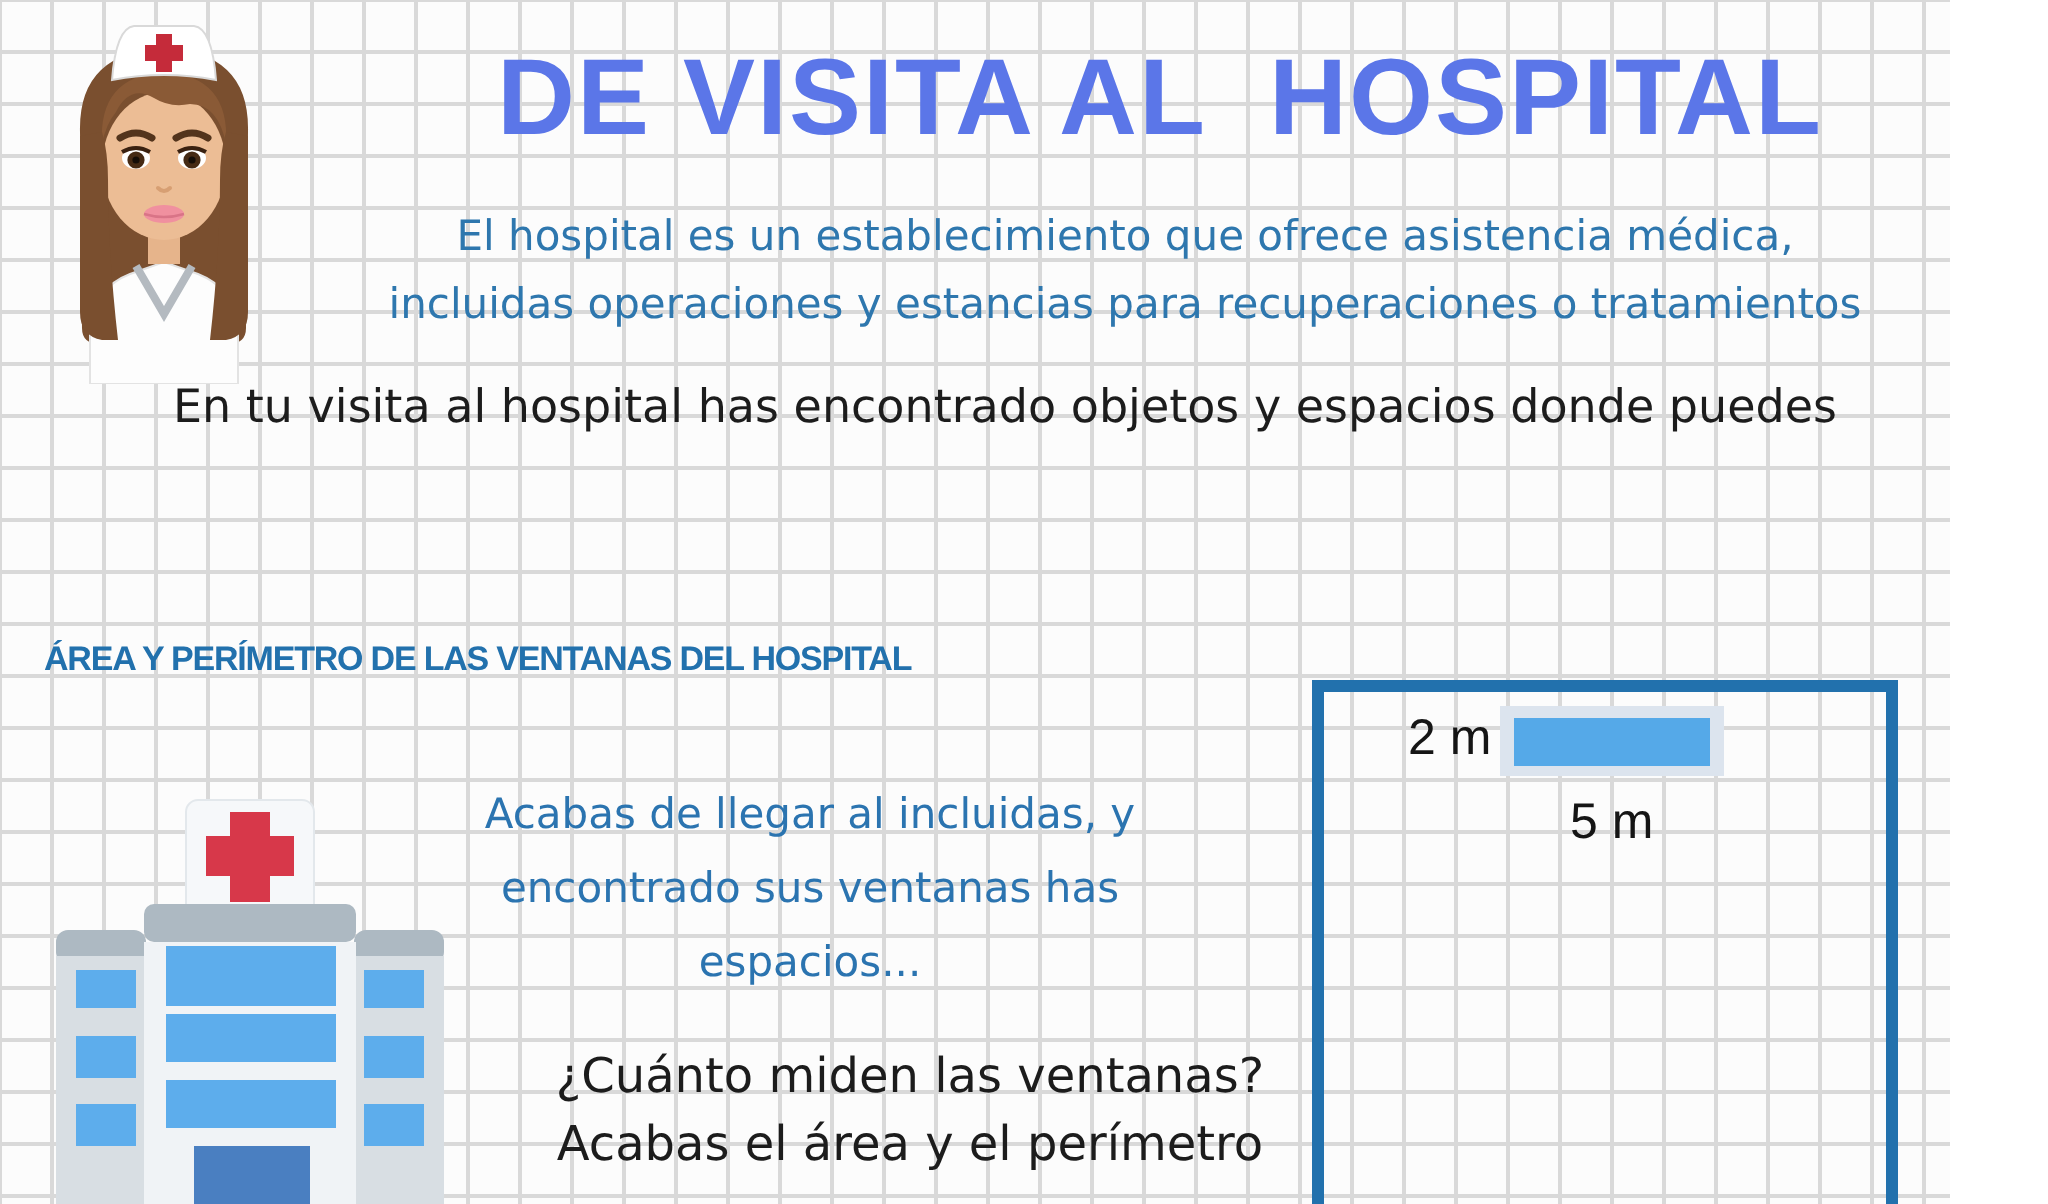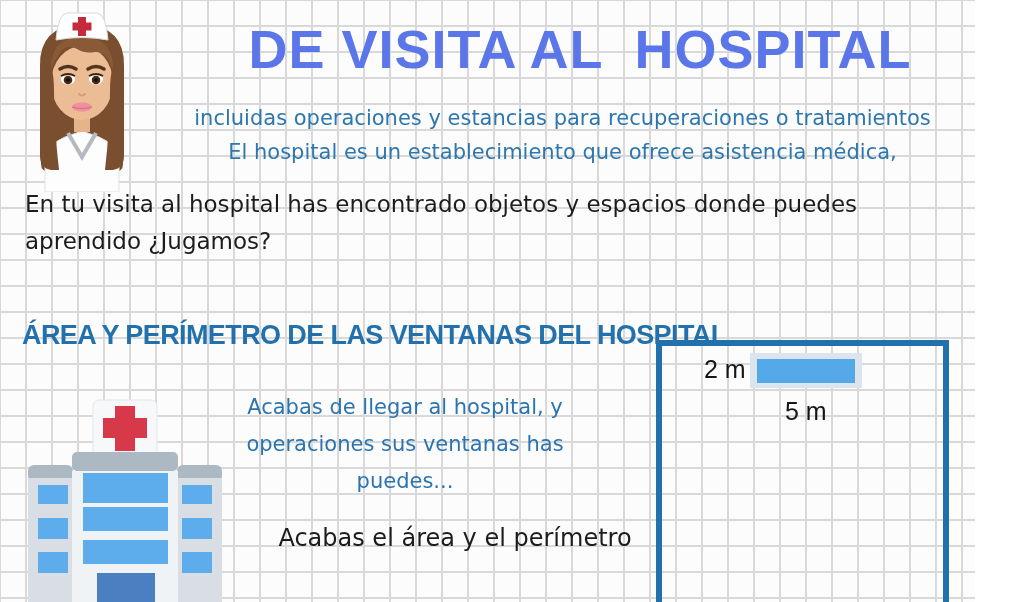"incluidas operaciones y estancias para" div { order: before "El hospital es un establecimiento" -> after "El hospital es un establecimiento" }
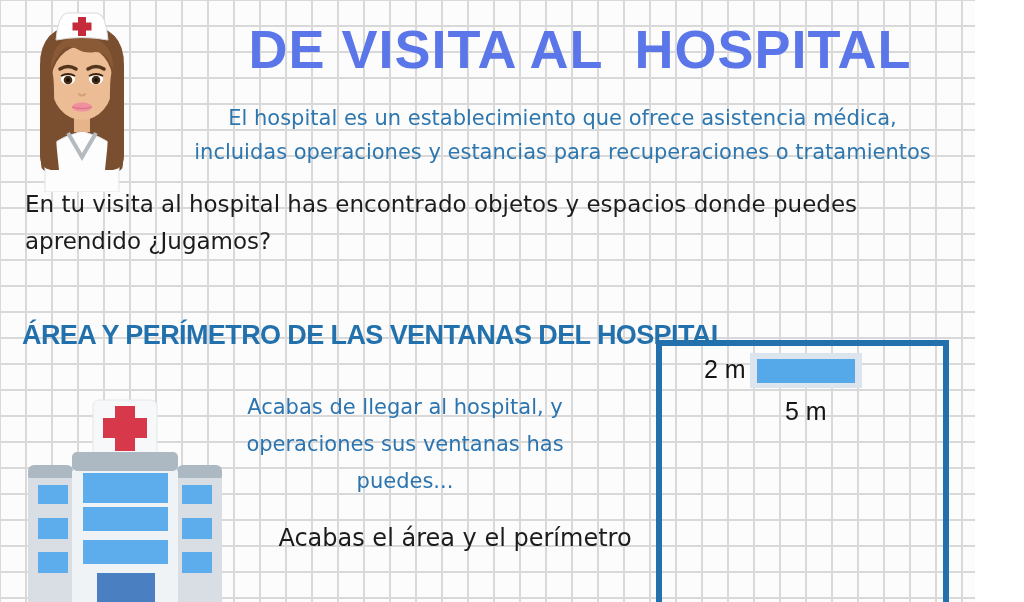"En tu visita al hospital" .intro { text-align: none -> center }
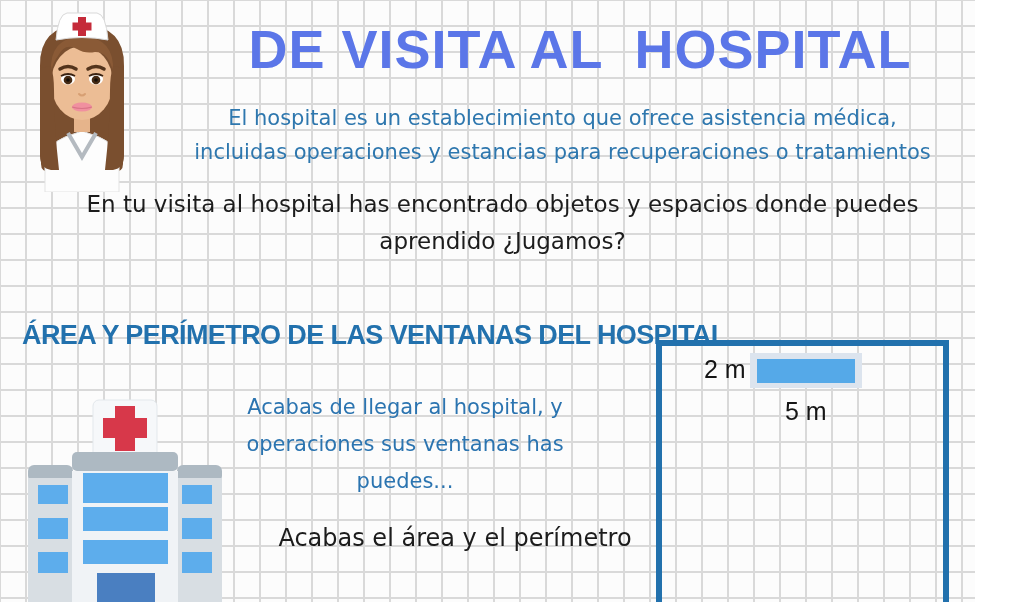"aprendido ¿Jugamos?" div { html: <div>aprendido ¿Jugamos?</div> -> none }
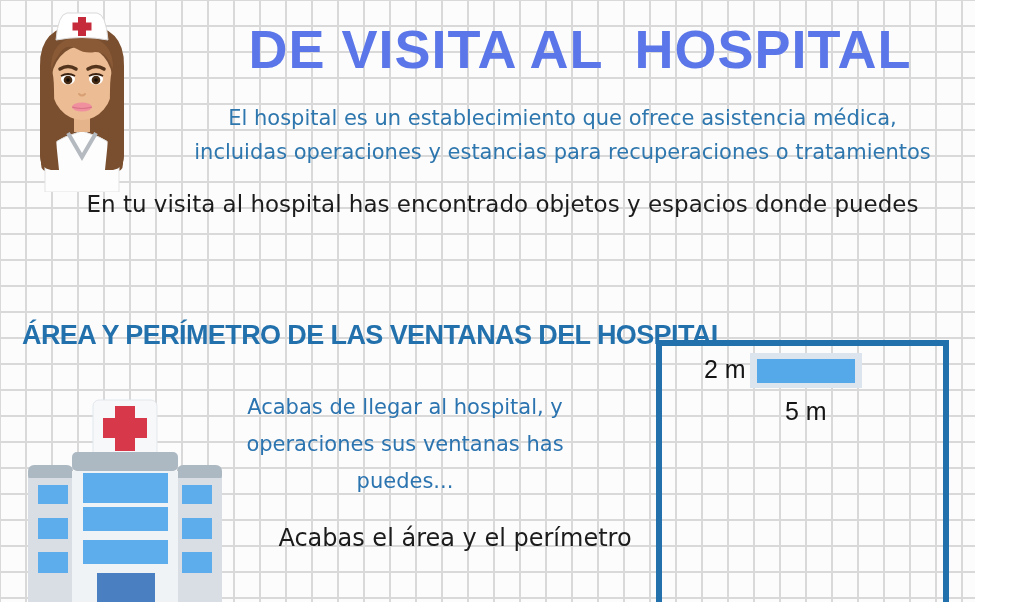"ÁREA Y PERÍMETRO DE LAS" .section-heading { font-size: 27px -> 17px }
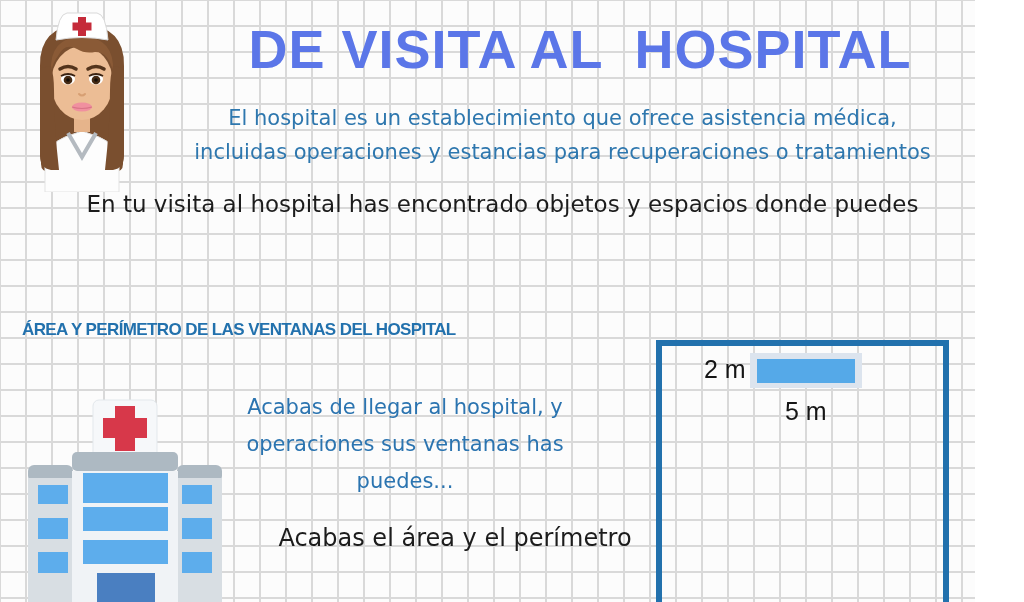"Acabas de llegar al hospital," div { text: hospital -> incluidas }
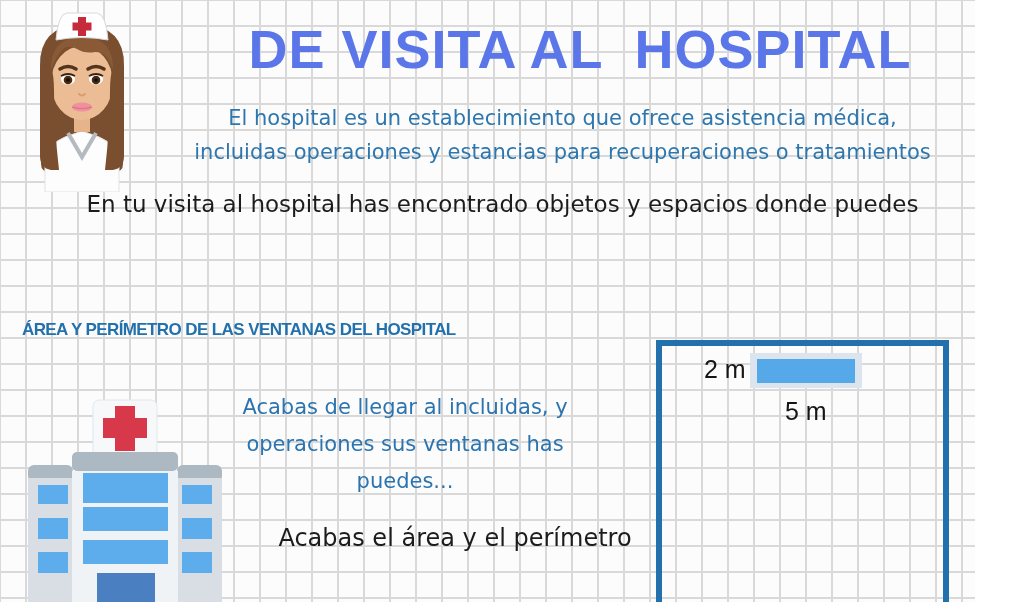"operaciones sus ventanas has" div { text: operaciones -> encontrado }
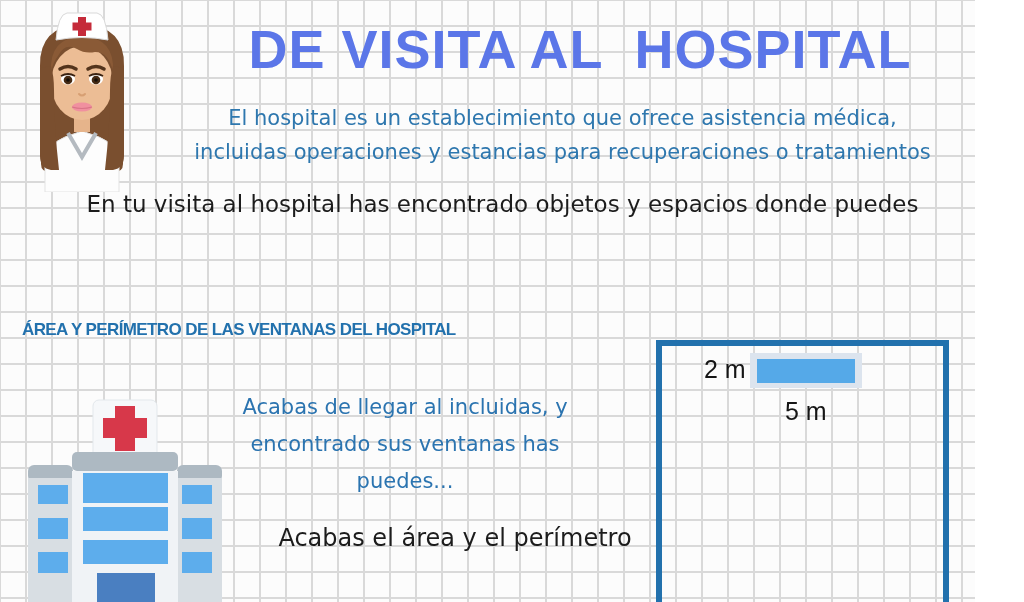"puedes..." div { text: puedes -> espacios }
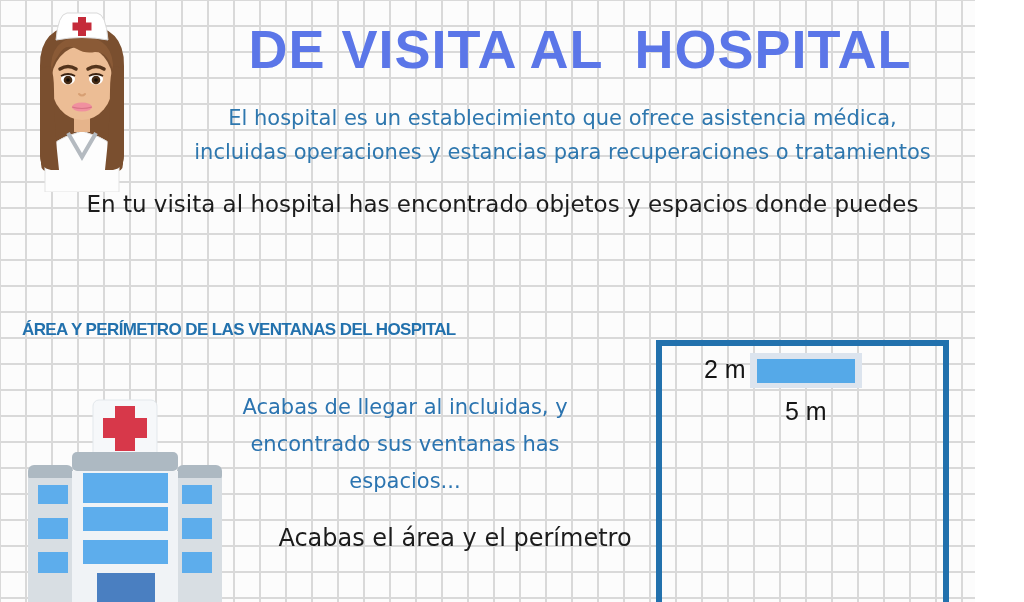"¿Cuánto miden las ventanas?" div { html: none -> <div>¿Cuánto miden las ventanas?</div> }
